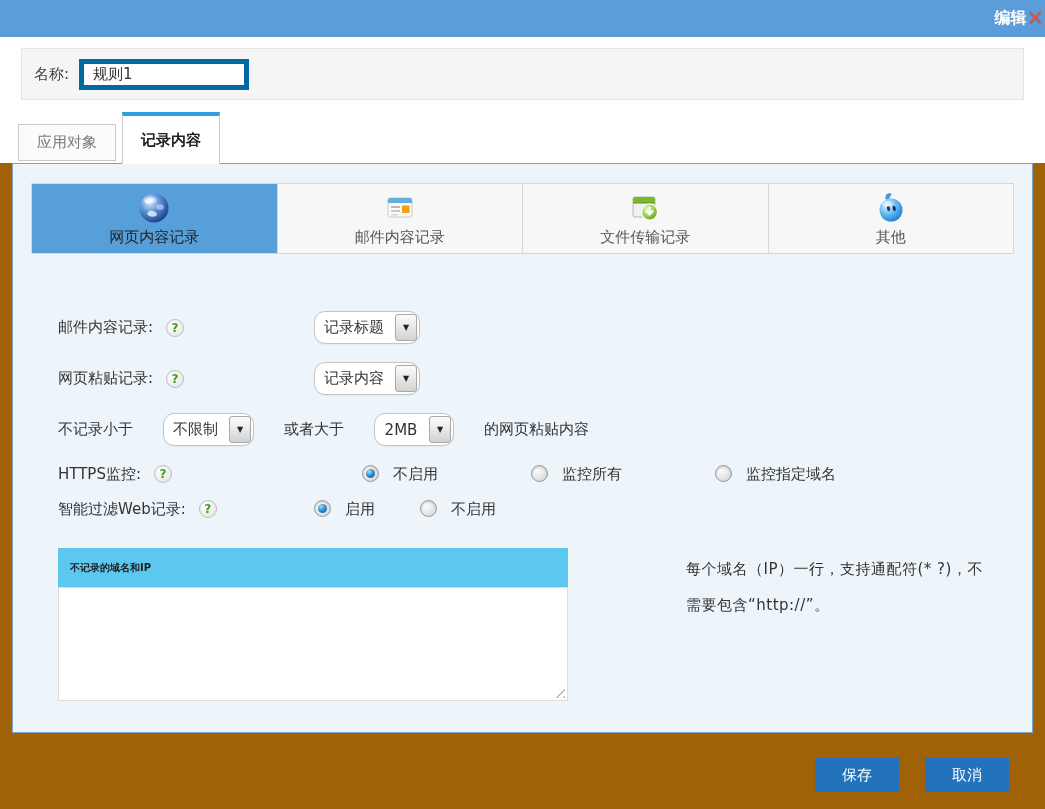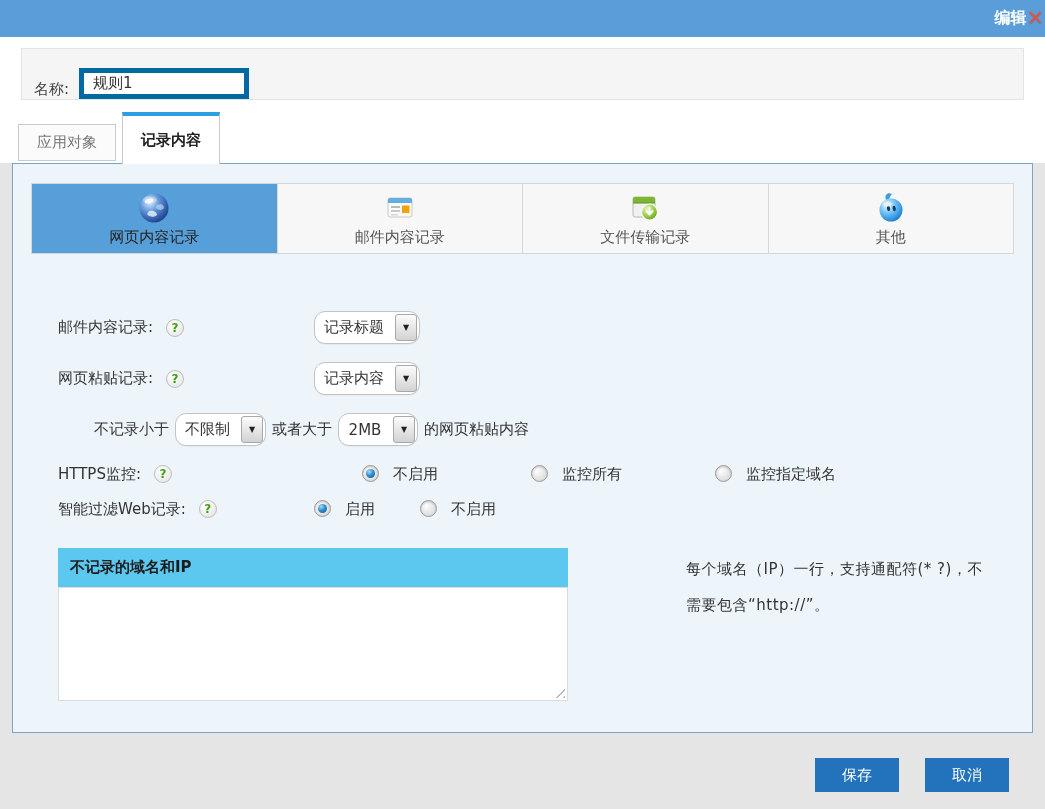"名称:" .name-section { align-items: flex-end -> center }
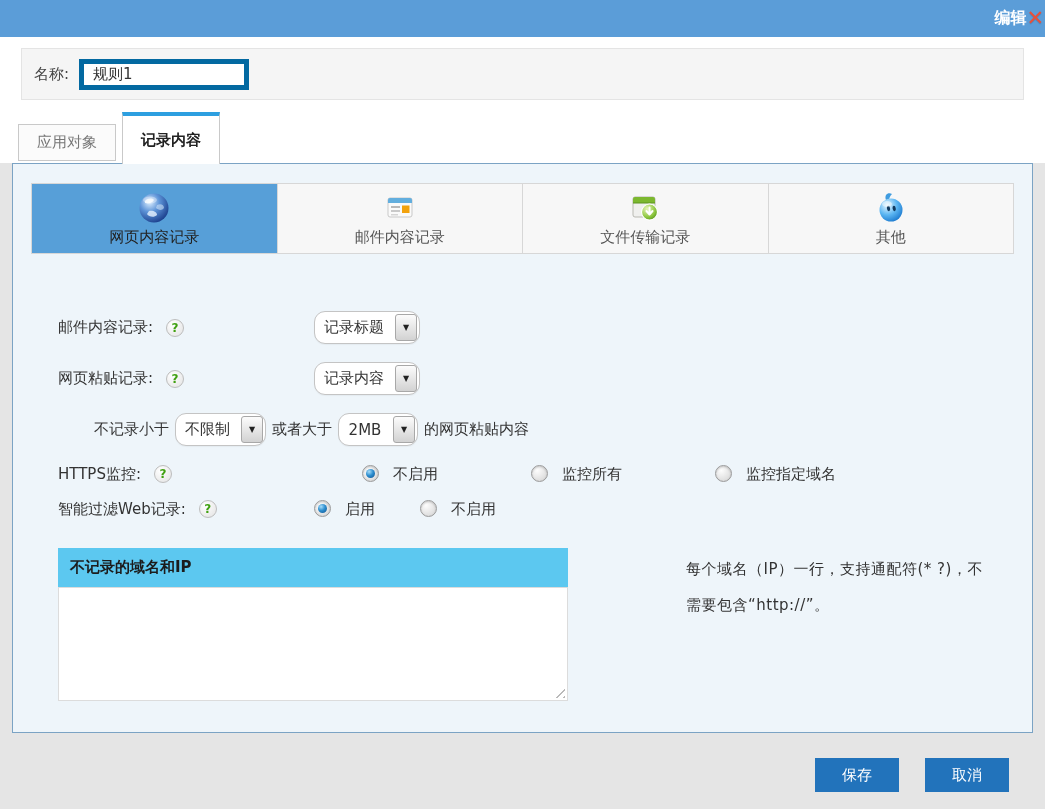"网页内容记录" .lower { background: #e5e5e5 -> #a16207 }
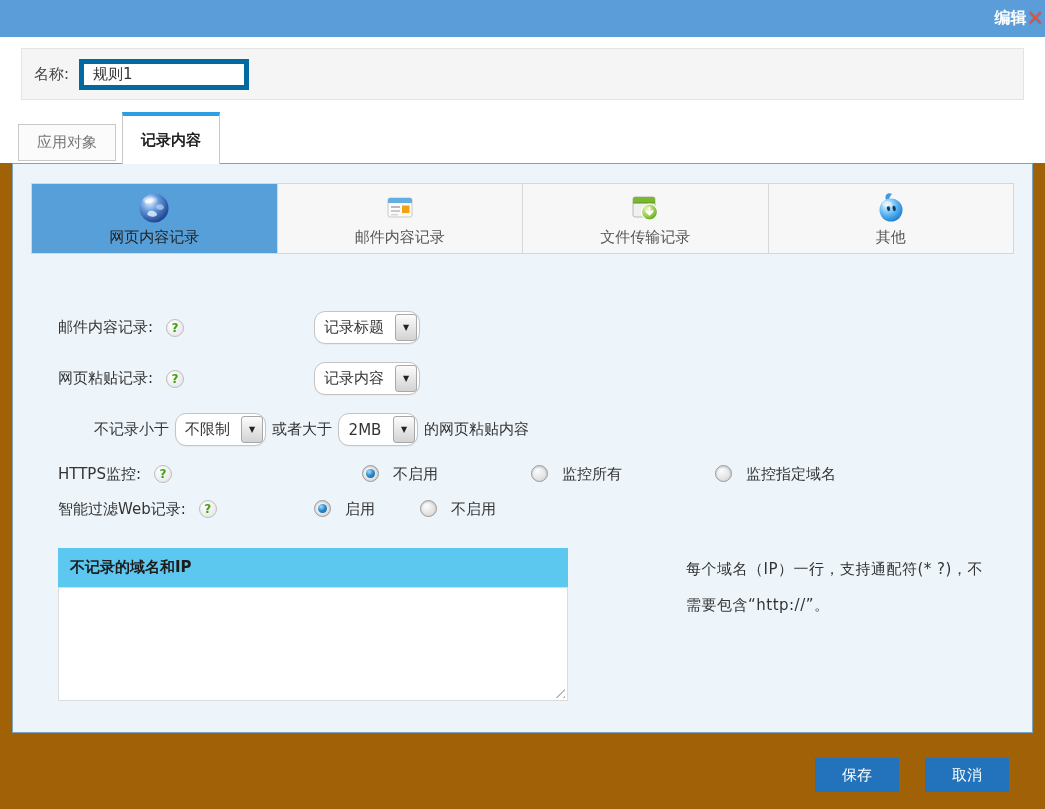"不记录小于" .inline-row { gap: 6px -> 30px; margin-left: 36px -> none }
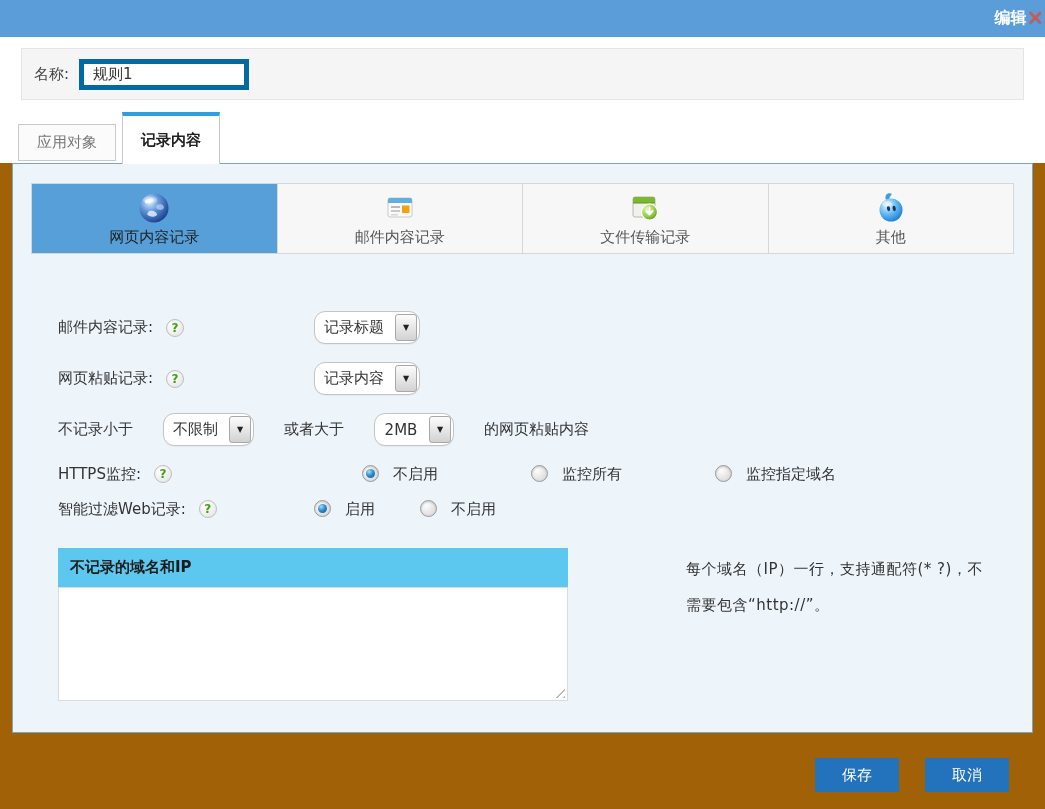"不记录的域名和IP" .exclude-header { font-size: 15px -> 10px }
